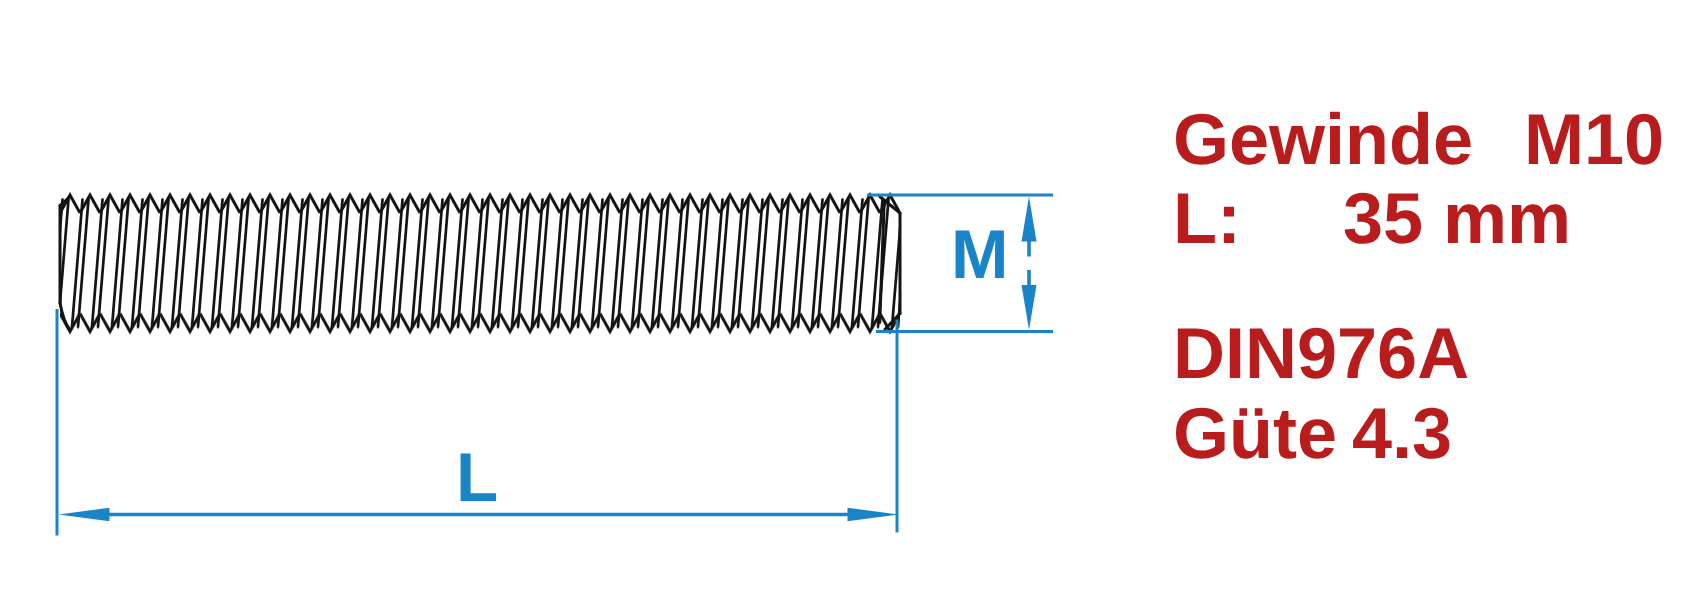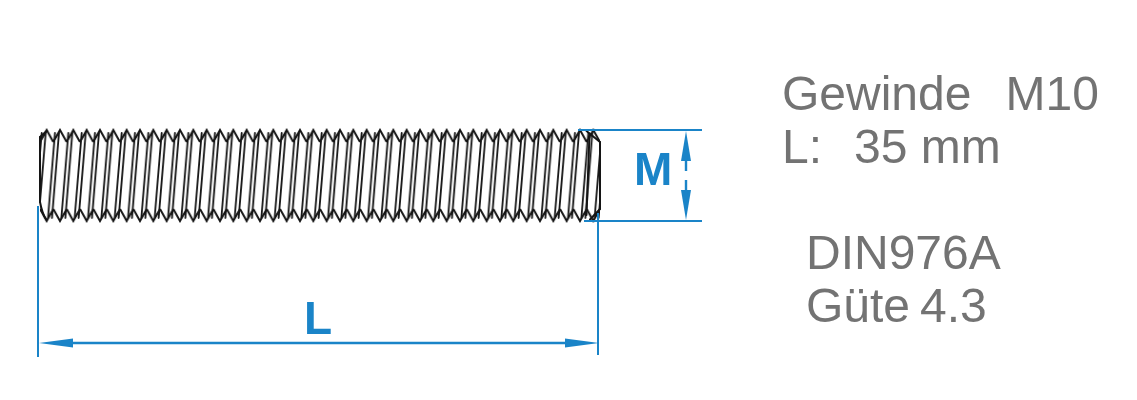"Gewinde M10" .spec-block { color: #737373 -> #b91c1c; font-weight: normal -> bold }
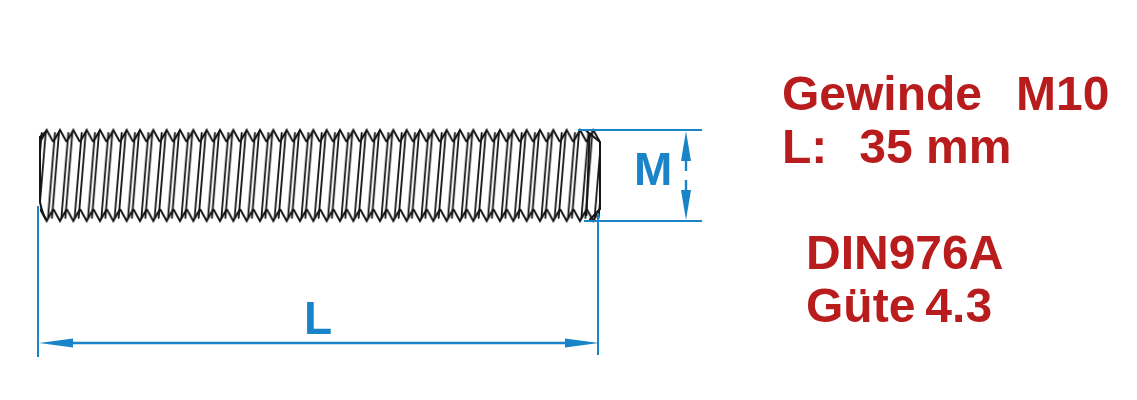"35 mm" .spec-value.v2 { margin-left: 32px -> 68px }
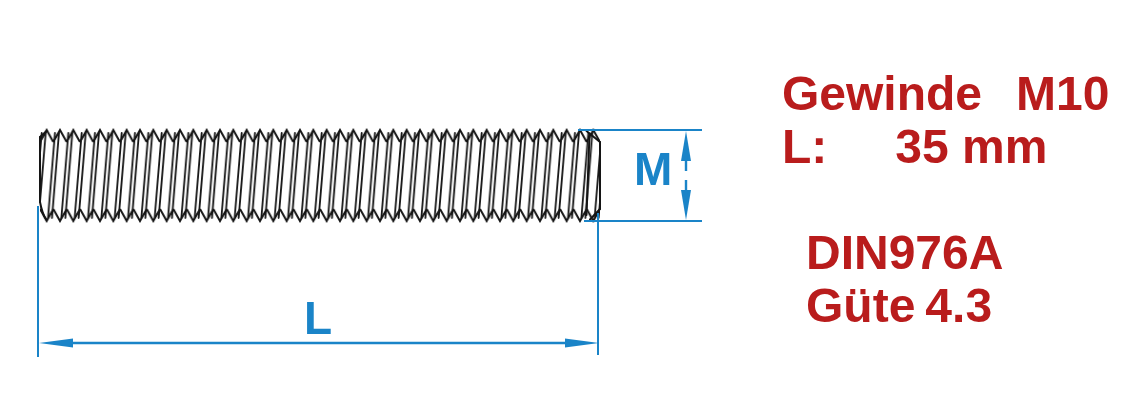"DIN976A" .spec-block.bottom { margin-left: 24px -> none; top: 226px -> 210px }
